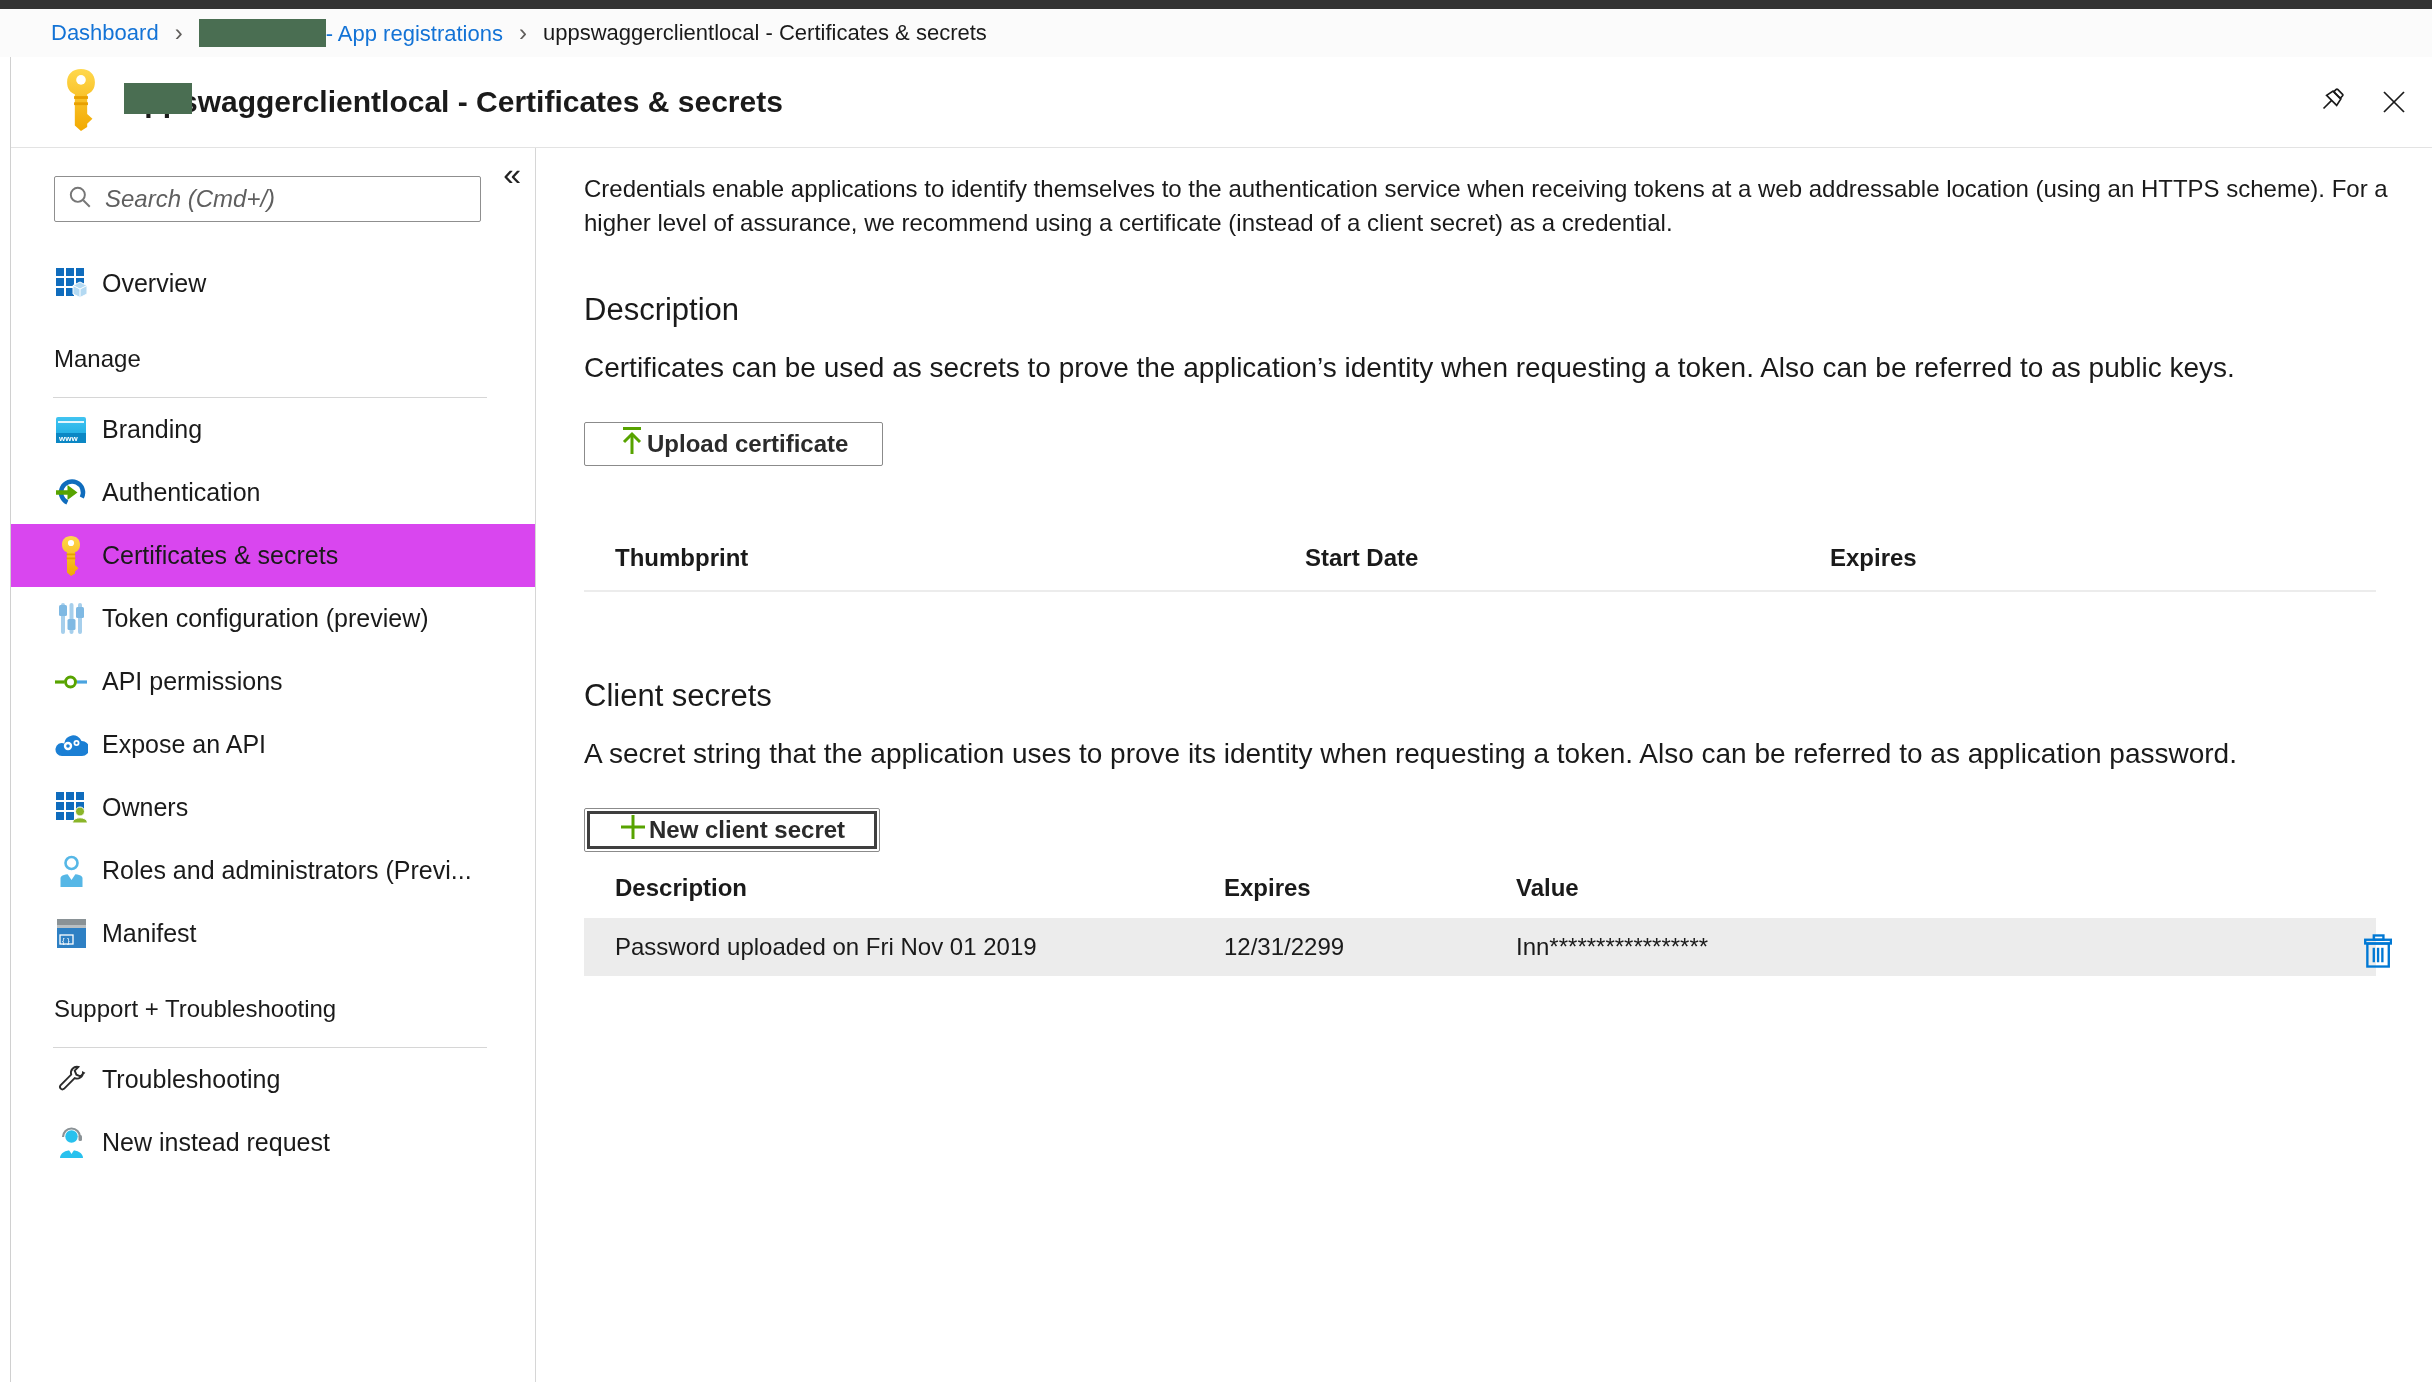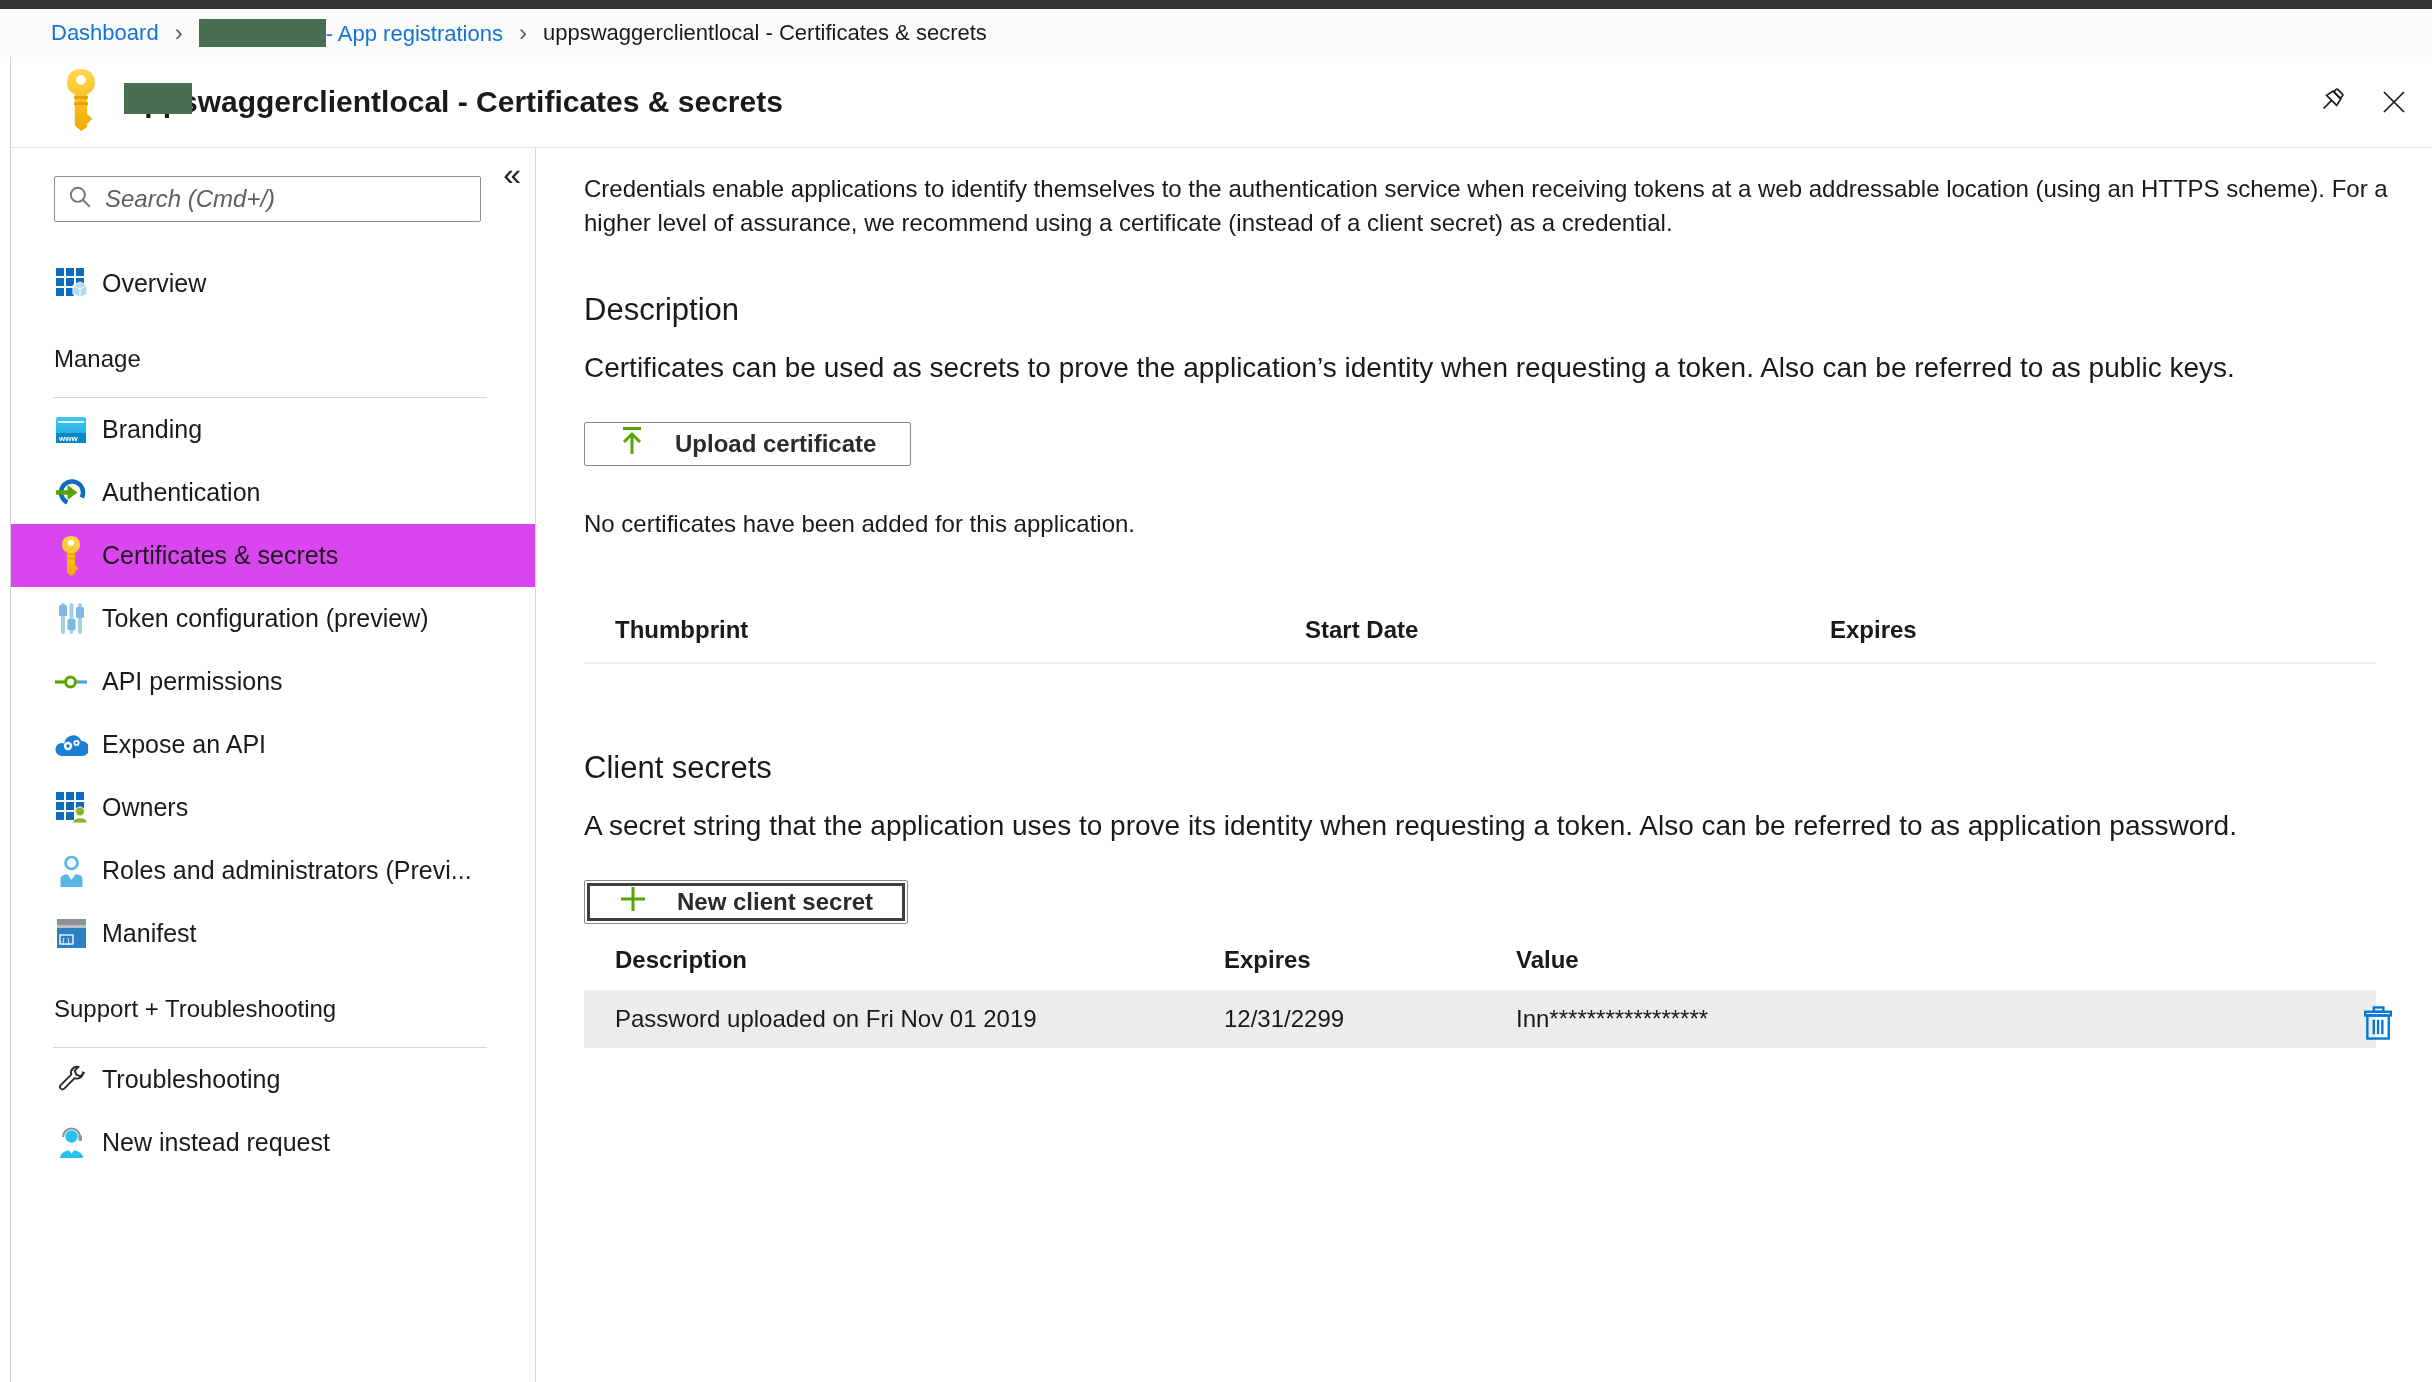"Upload certificate" .azure-btn { gap: 30px -> 2px }
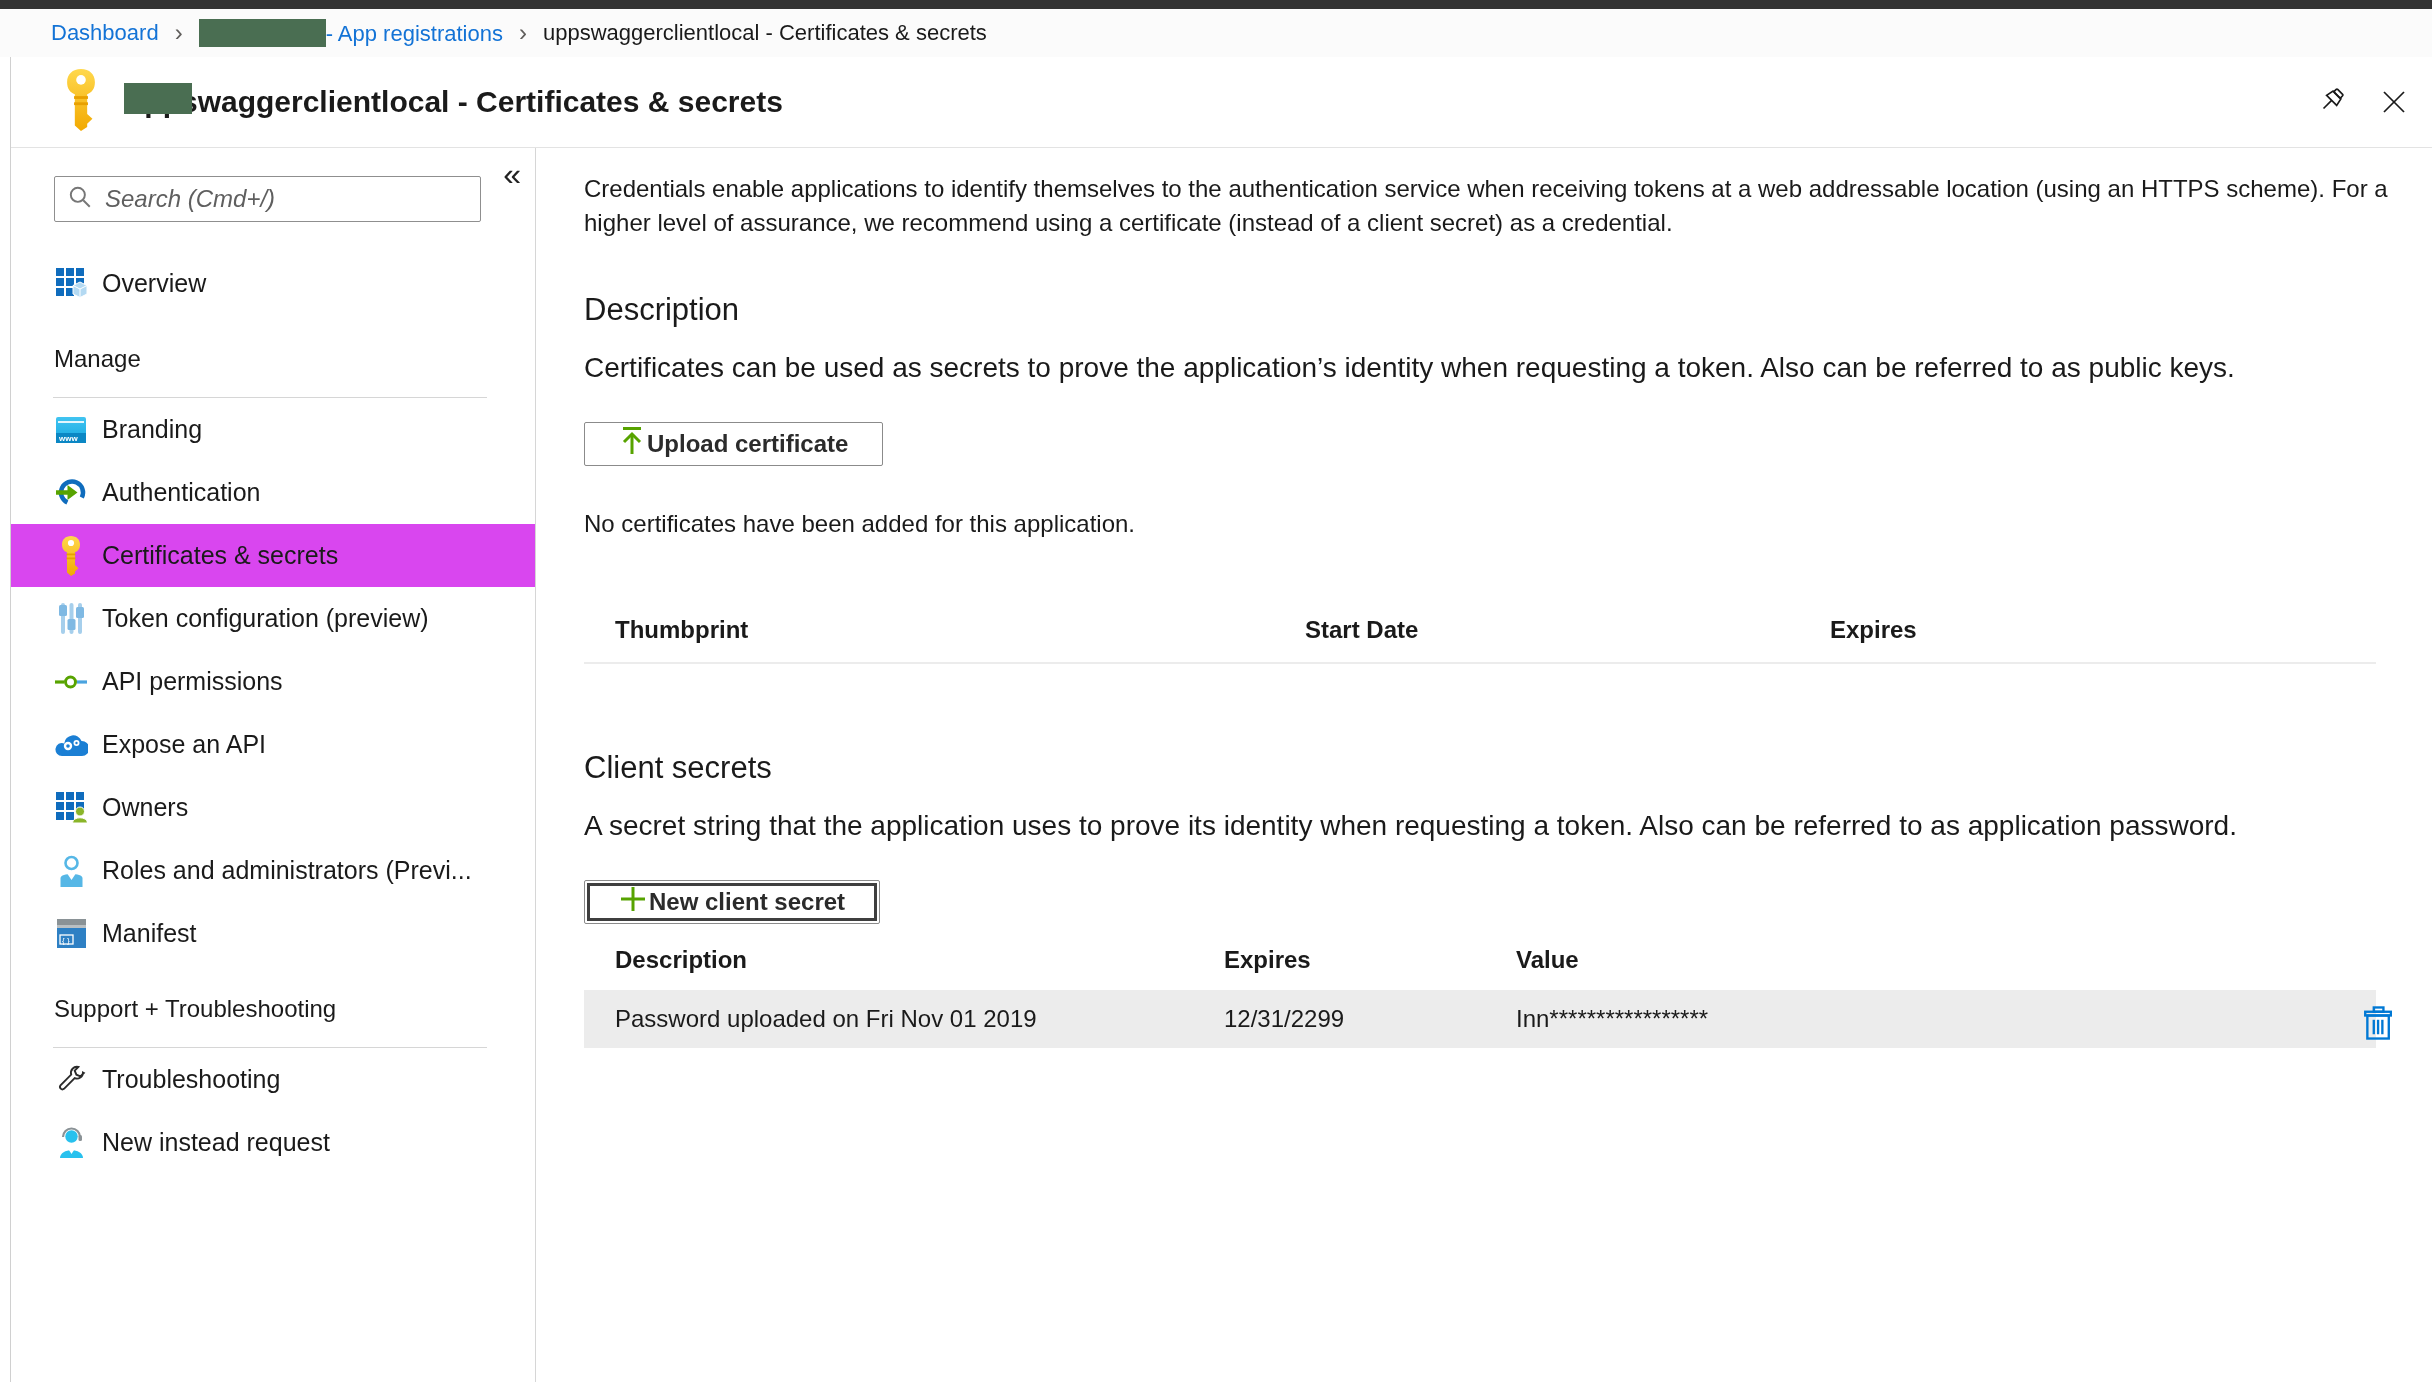"No certificates have been added" p.empty-msg { html: <p>No certificates have been added for this application.</p> -> none }
